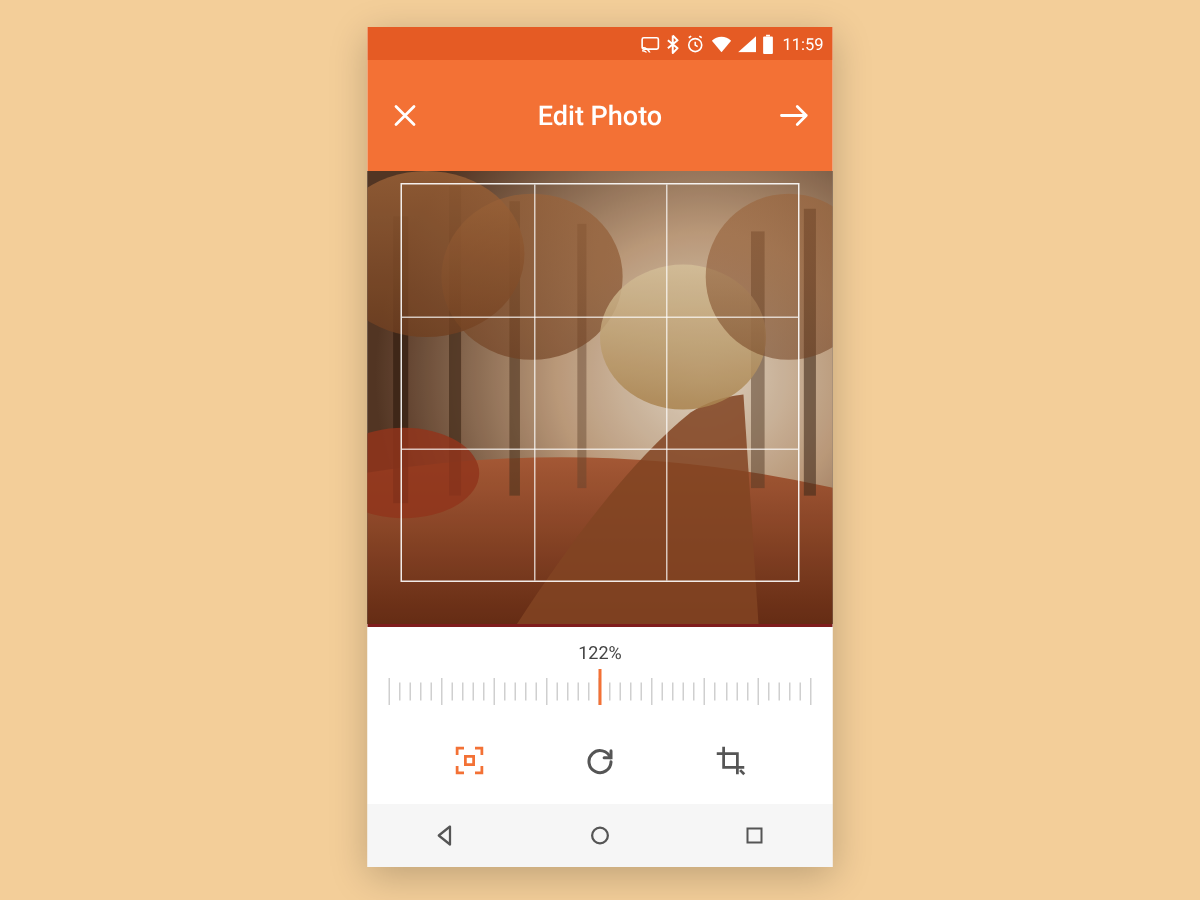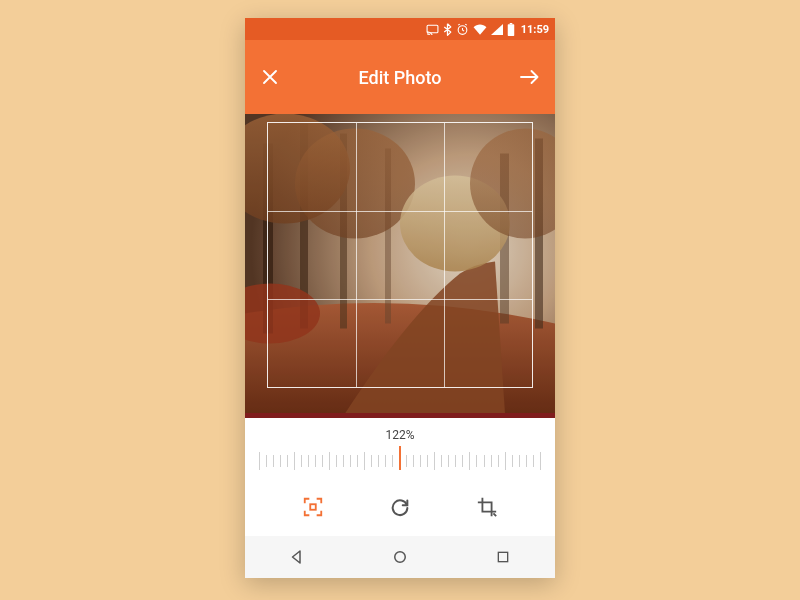"11:59" .status-time { font-weight: 700 -> 400 }
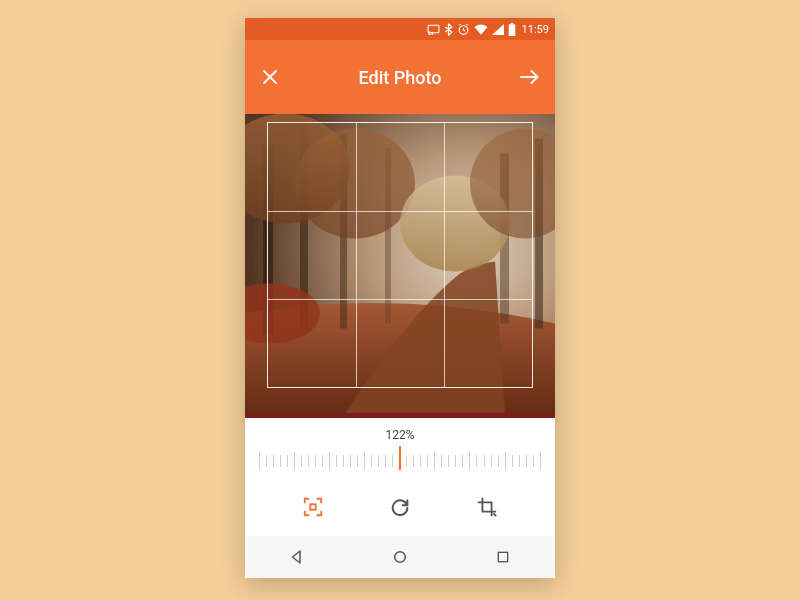"122%" .controls { border-top: 5px solid #7f1d1d -> 2px solid #7f1d1d }
